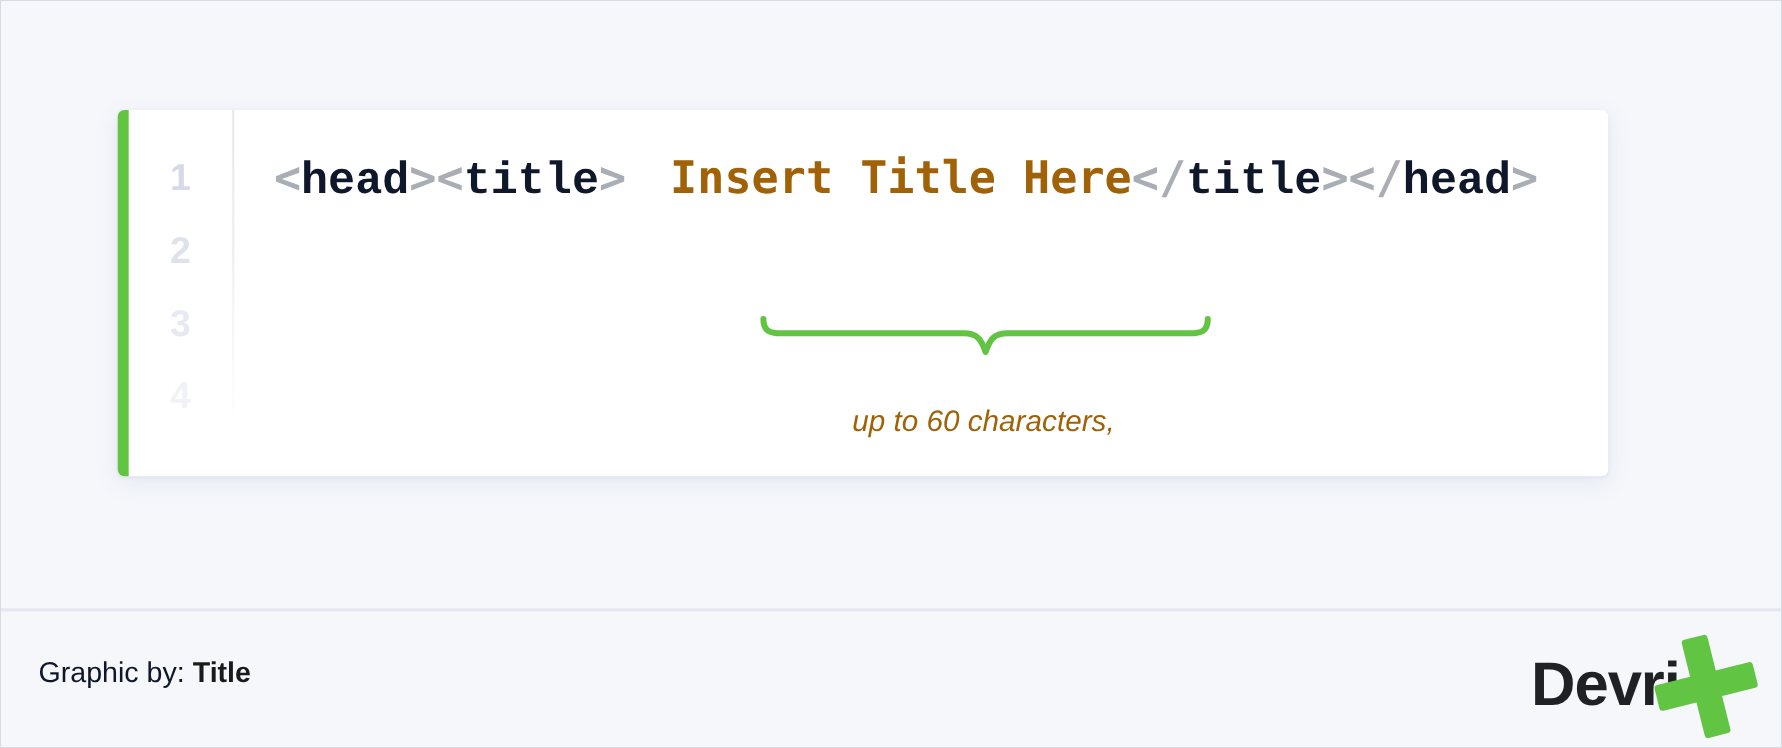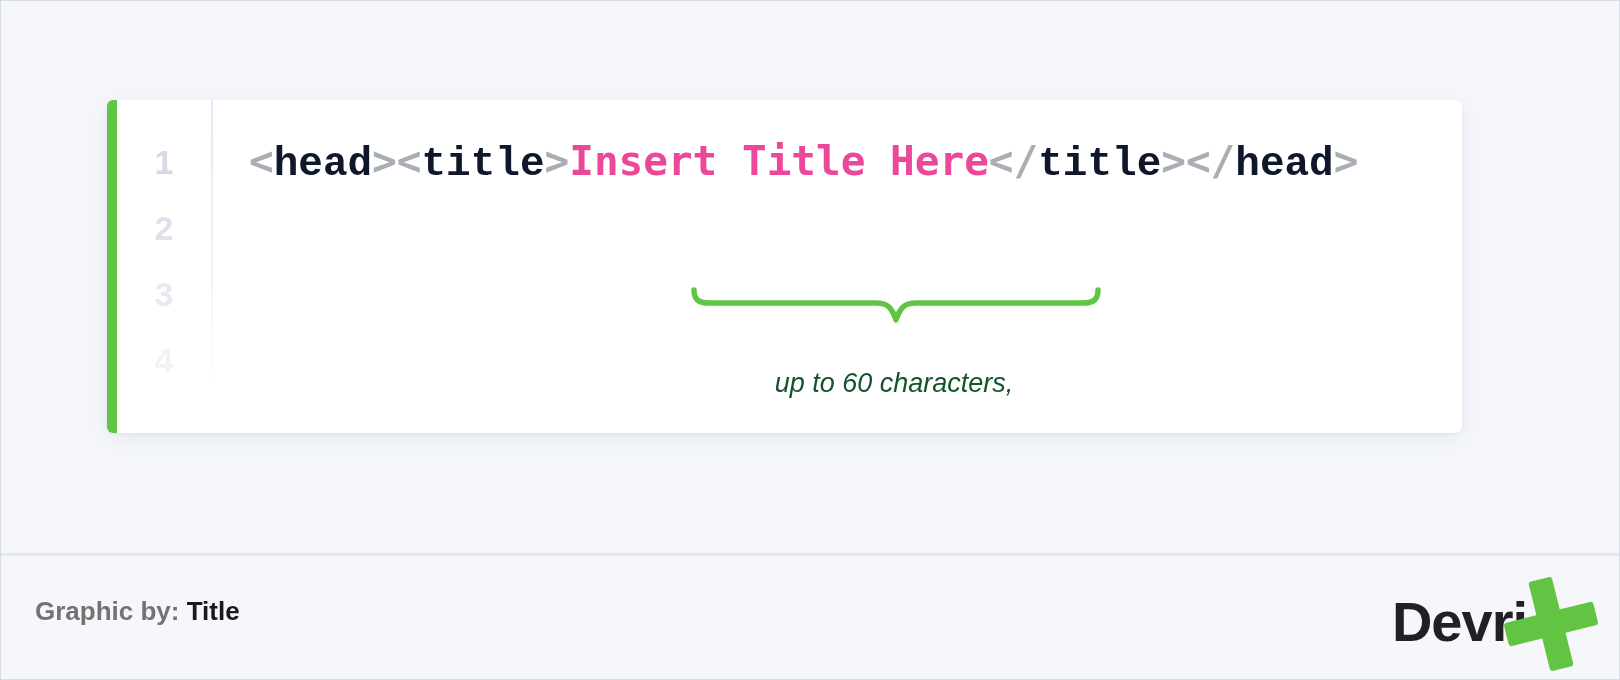"Insert Title Here" .tok-text { color: #ec4899 -> #a16207; margin-left: none -> 40px }
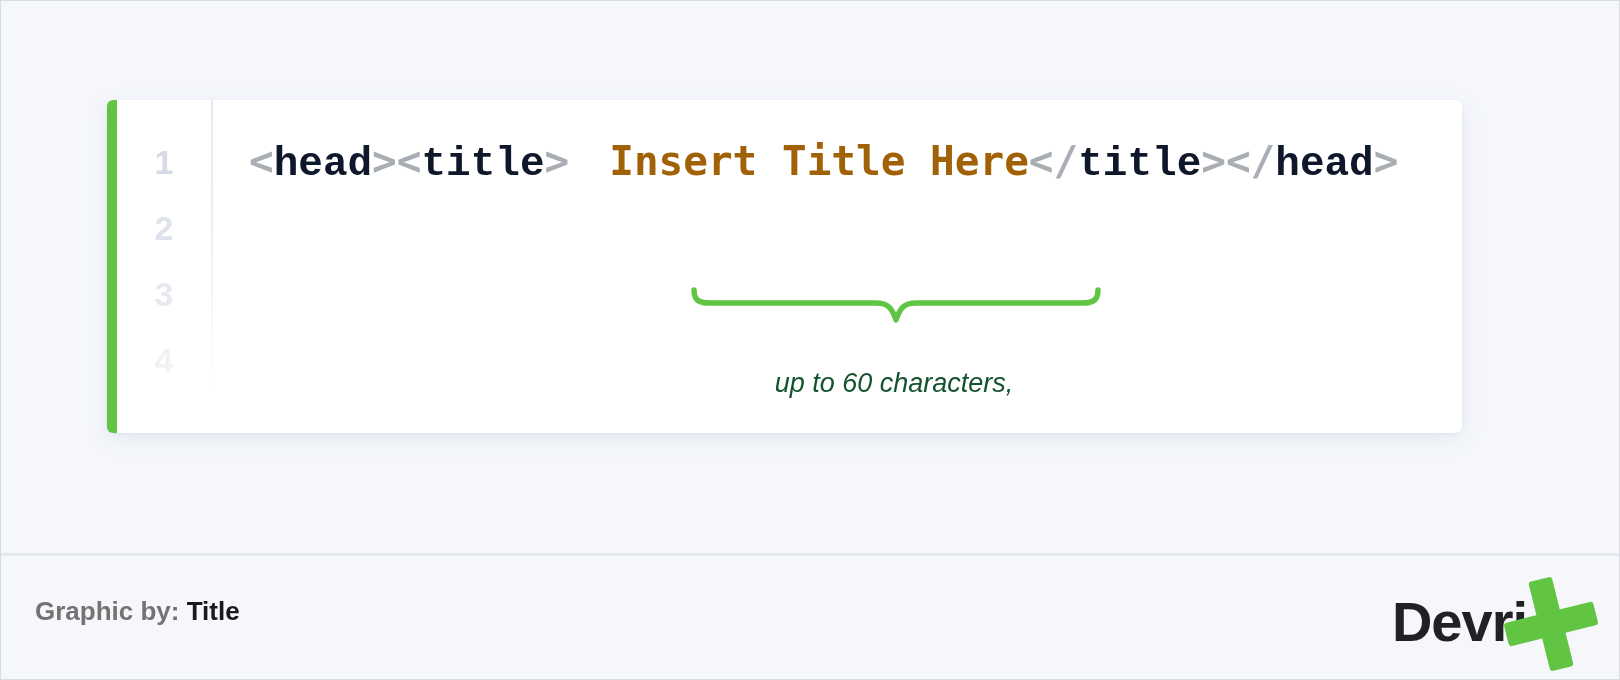"up to 60 characters," .annotation { color: #14532d -> #a16207 }
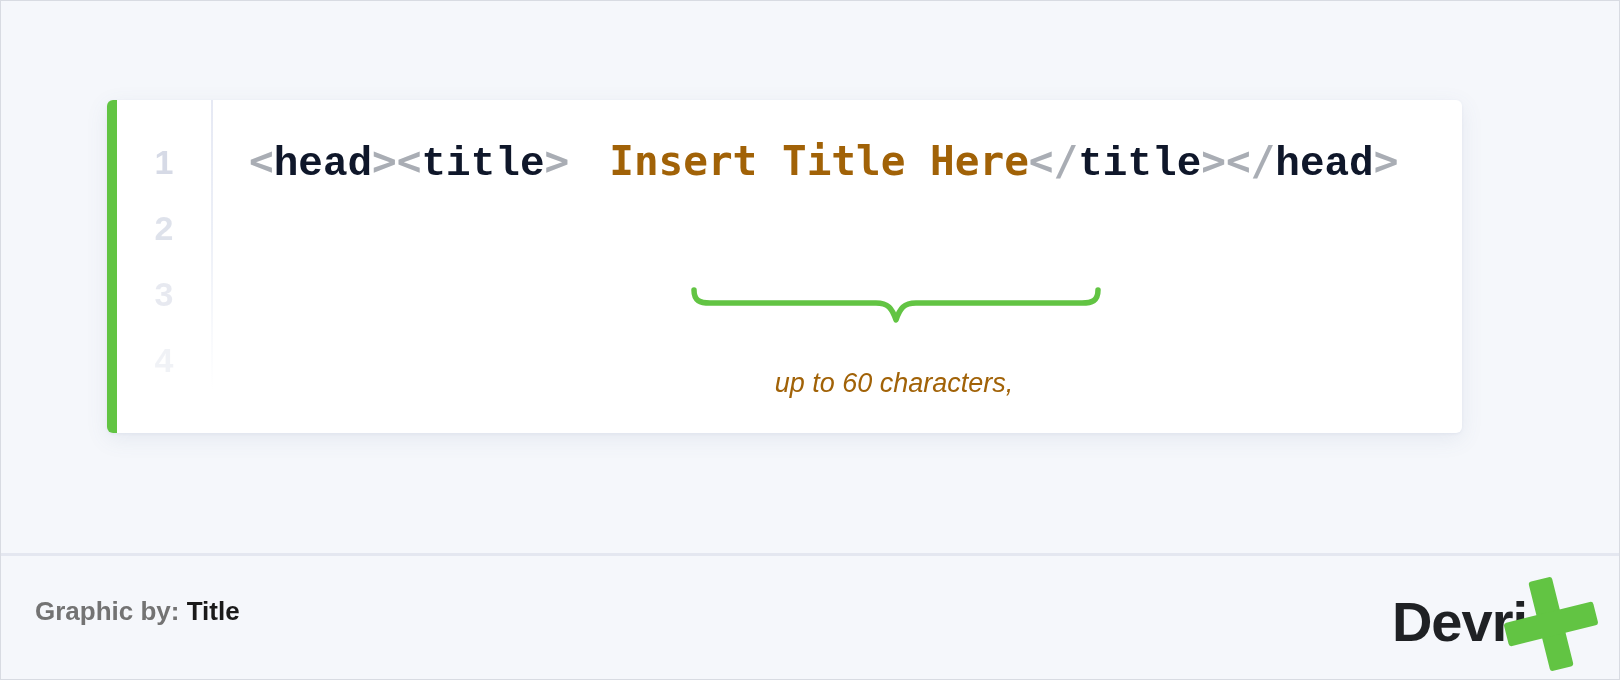"Graphic by:" .credit-label { color: #737373 -> #0f172a; font-weight: 700 -> 400 }
